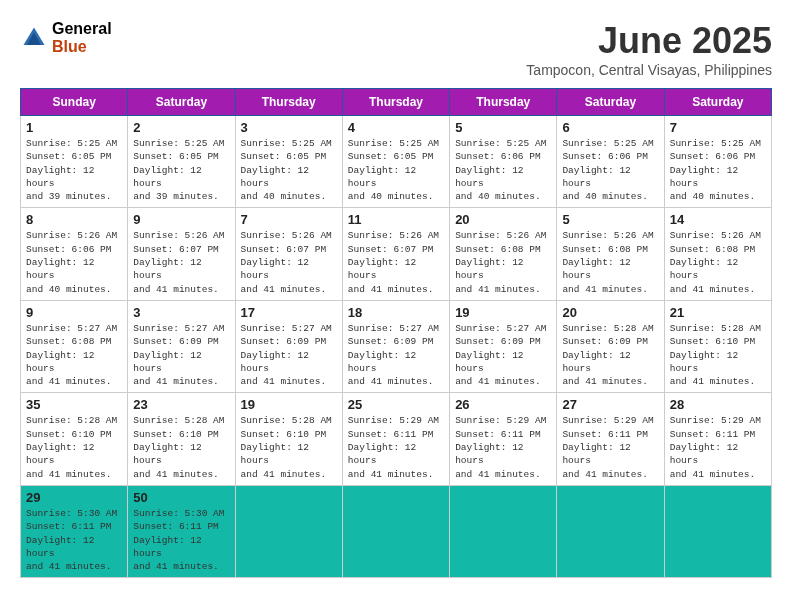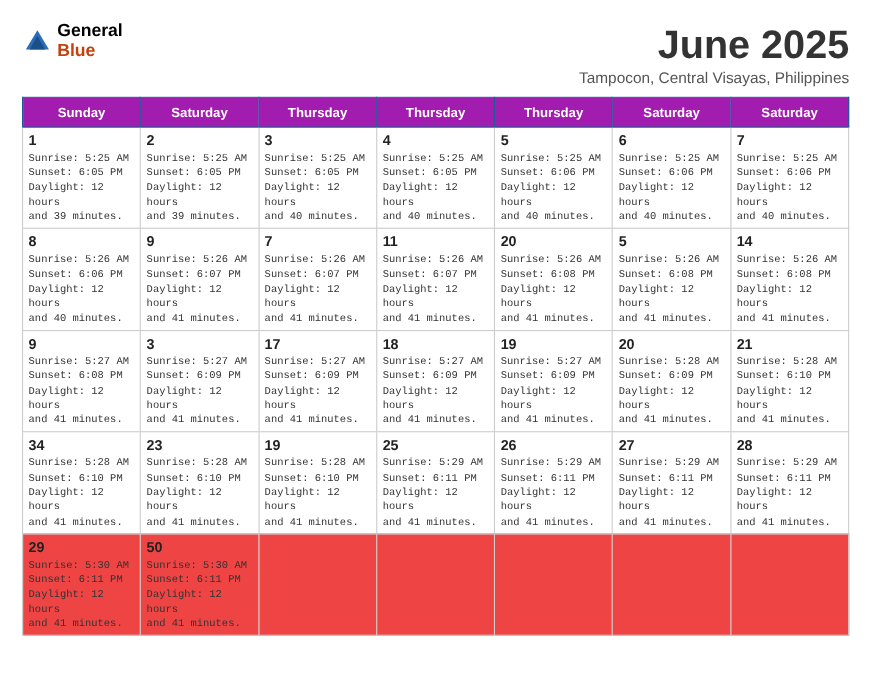"34" span.day-number { text: 34 -> 35 }
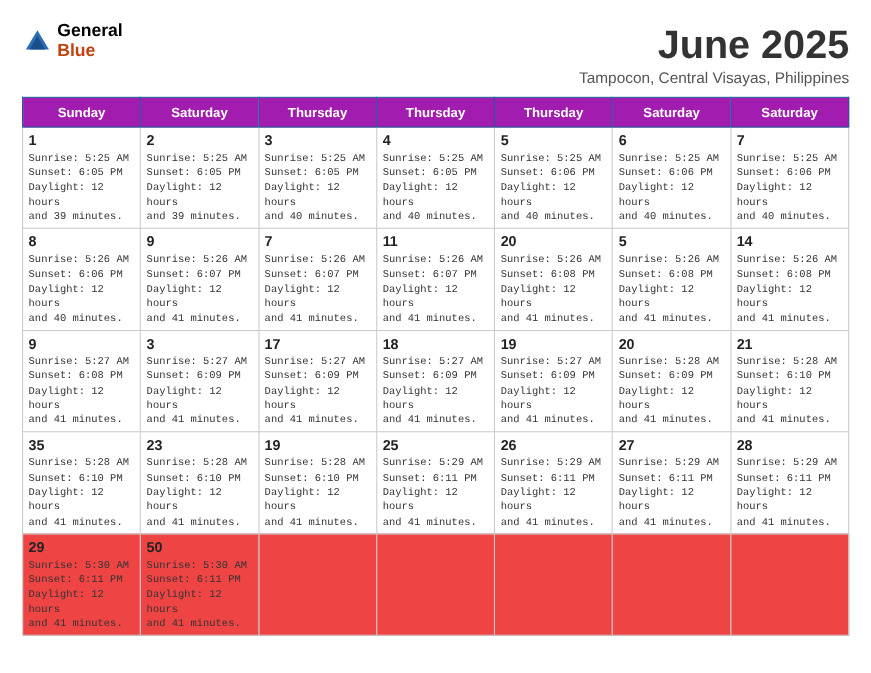"29" .week-row:last-child td { background: #ef4444 -> #14b8a6 }
